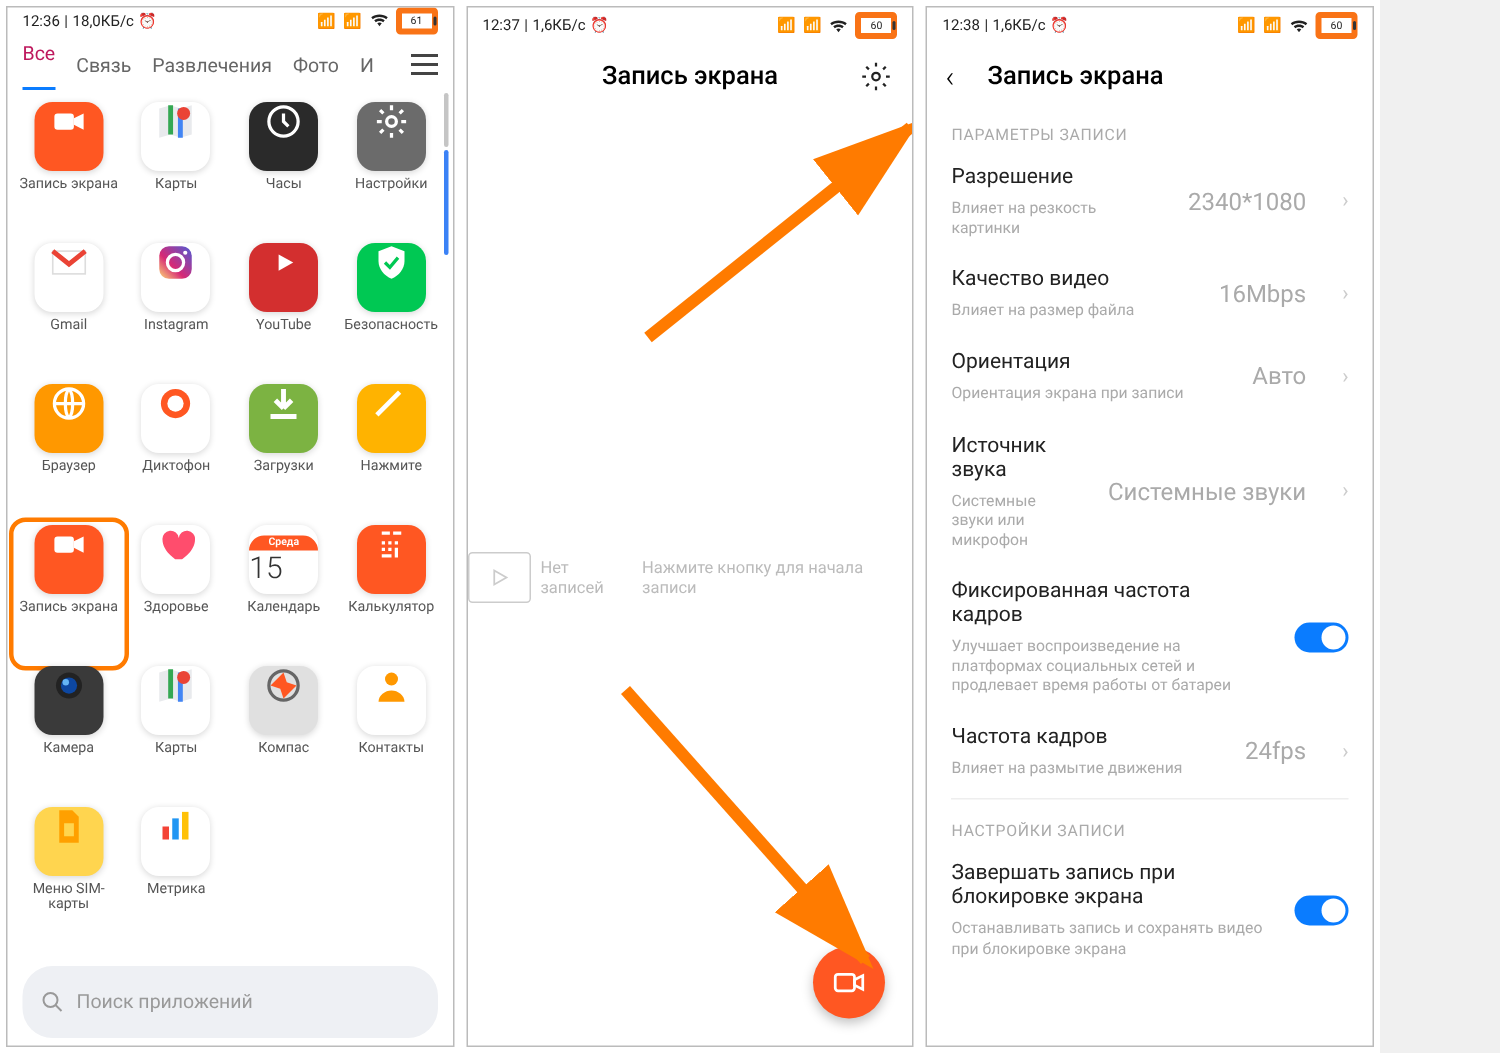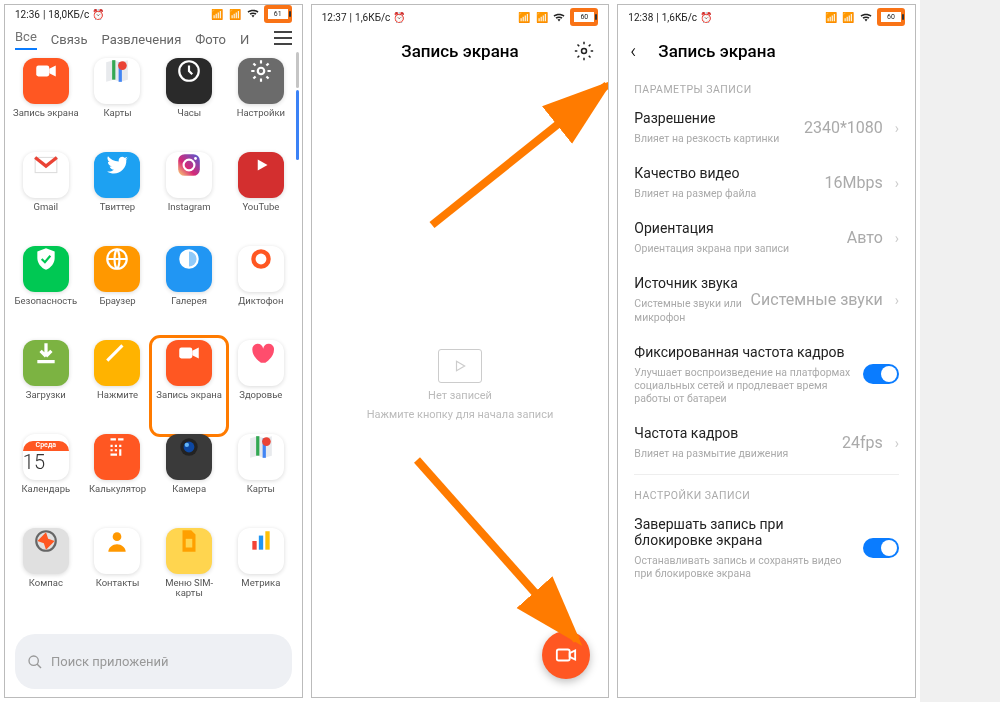"Все" .tabs .active { color: #737373 -> #be185d; padding-bottom: 4px -> 14px }
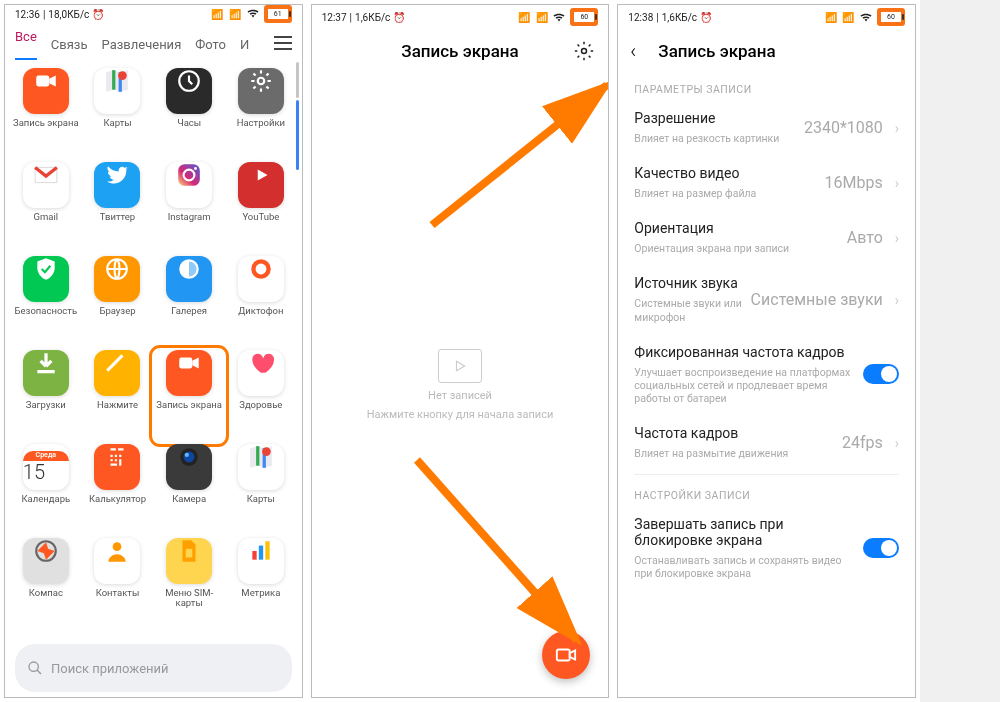"Разрешение" .row { gap: 8px -> 20px }
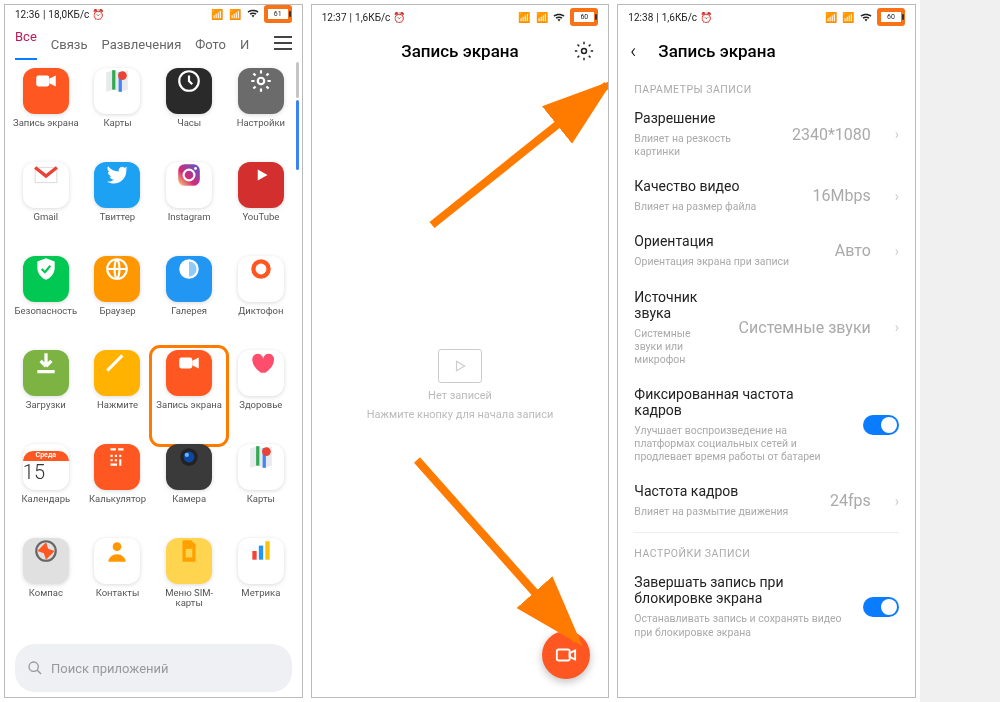"Твиттер" div.app { html: <div> <div> <svg> <path></path> </svg> </div> <span>Твиттер</span> </div> -> none }
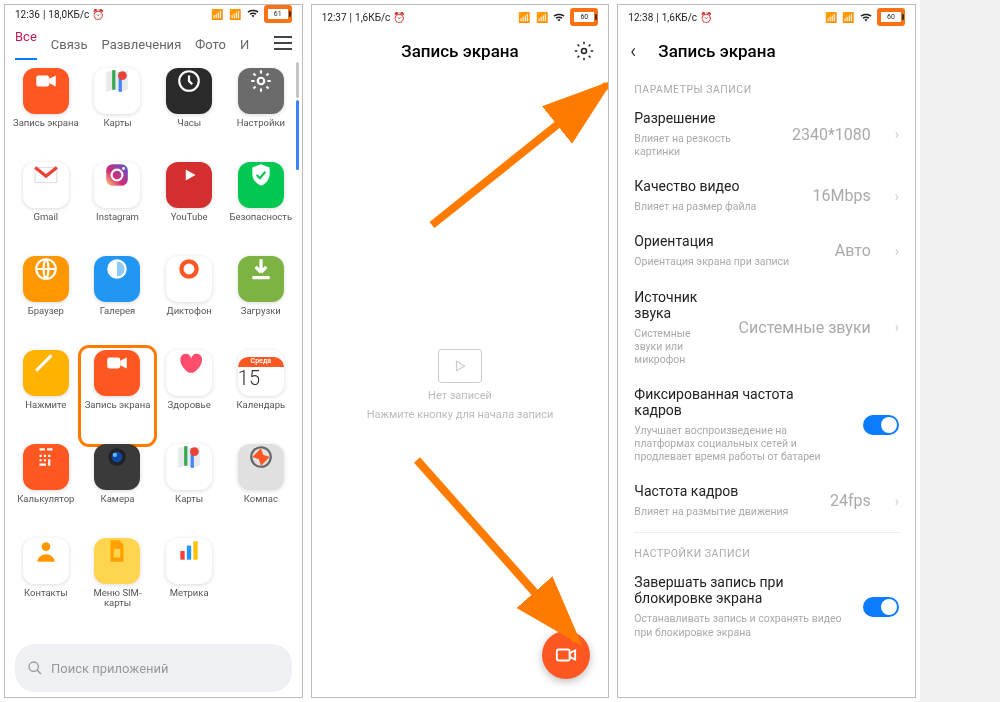"Галерея" div.app { html: <div> <div> <svg> <circle></circle> <path></path> </svg> </div> <span>Галерея</span> </div> -> none }
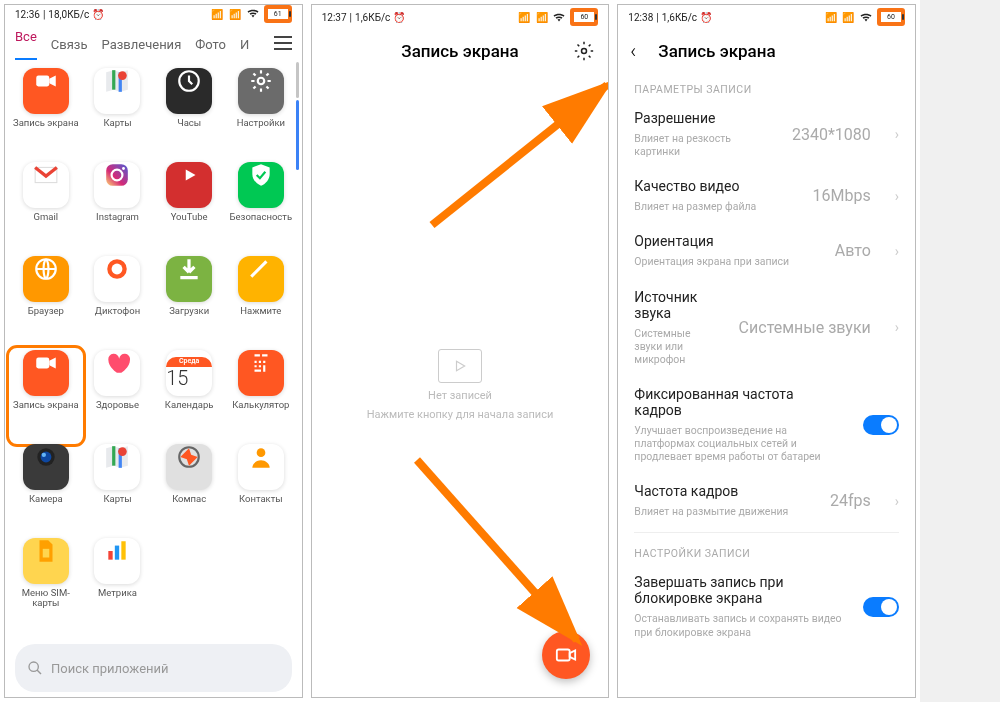"Нет записей" .empty { flex-direction: column -> row }
